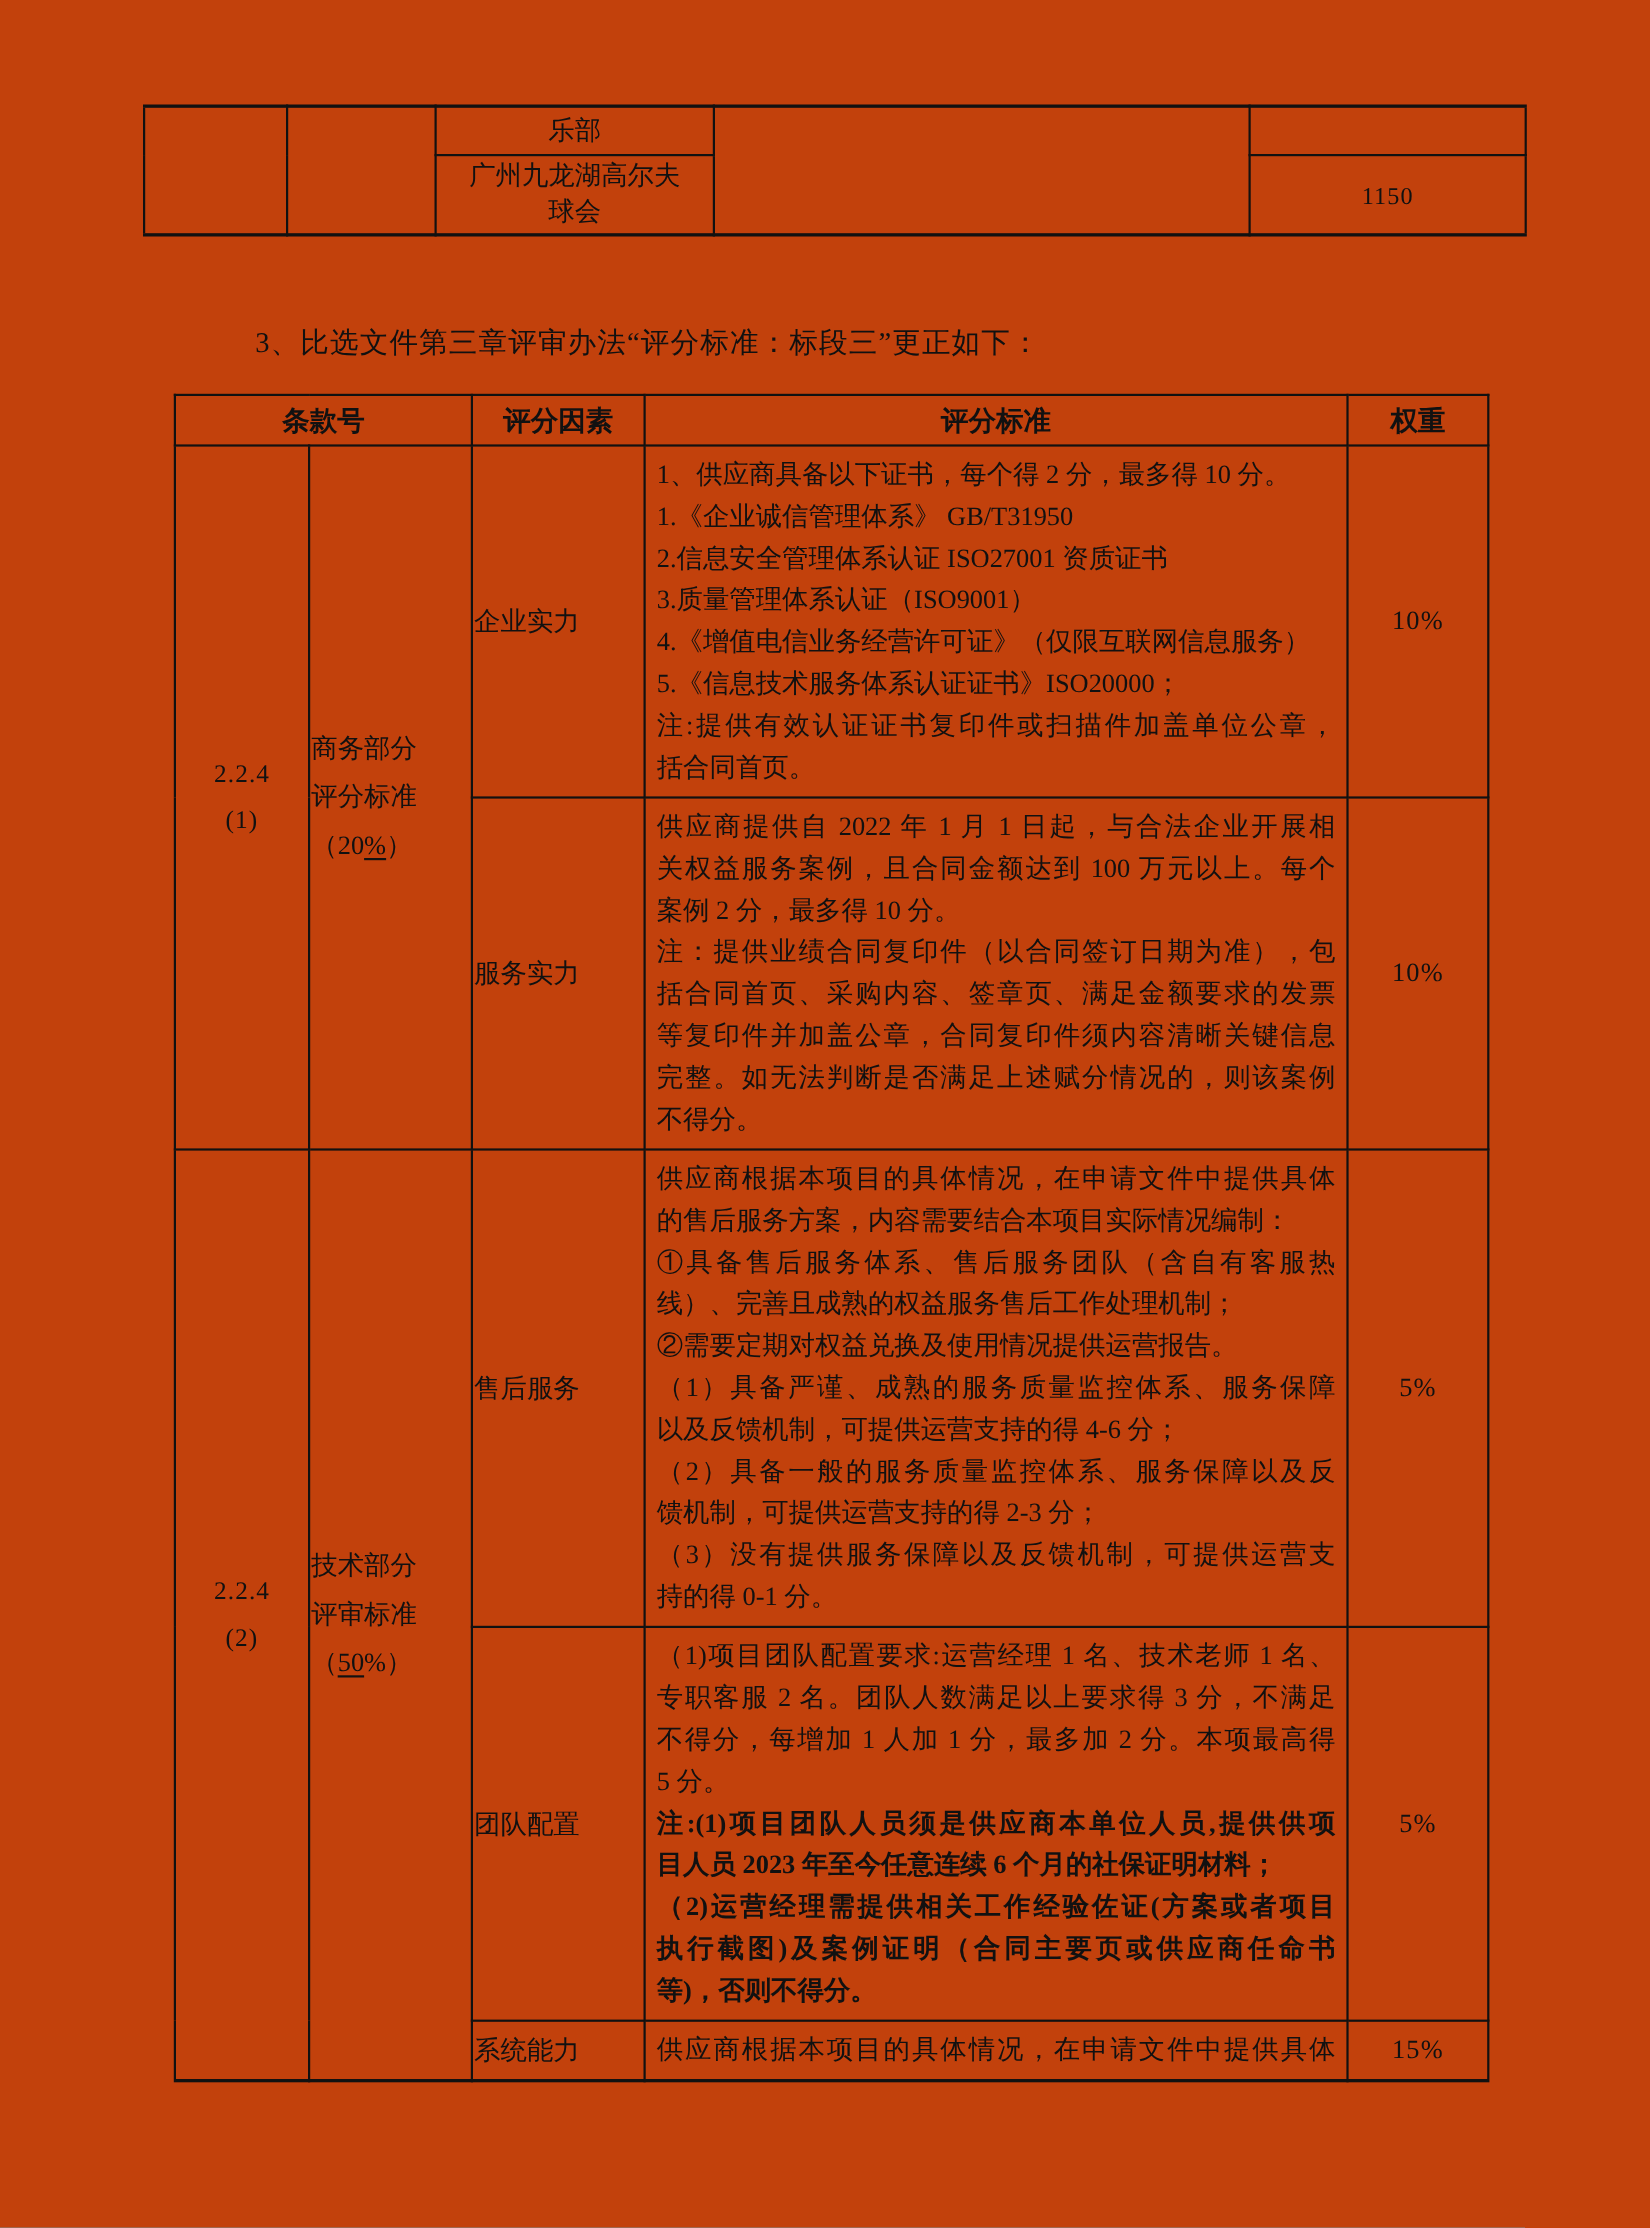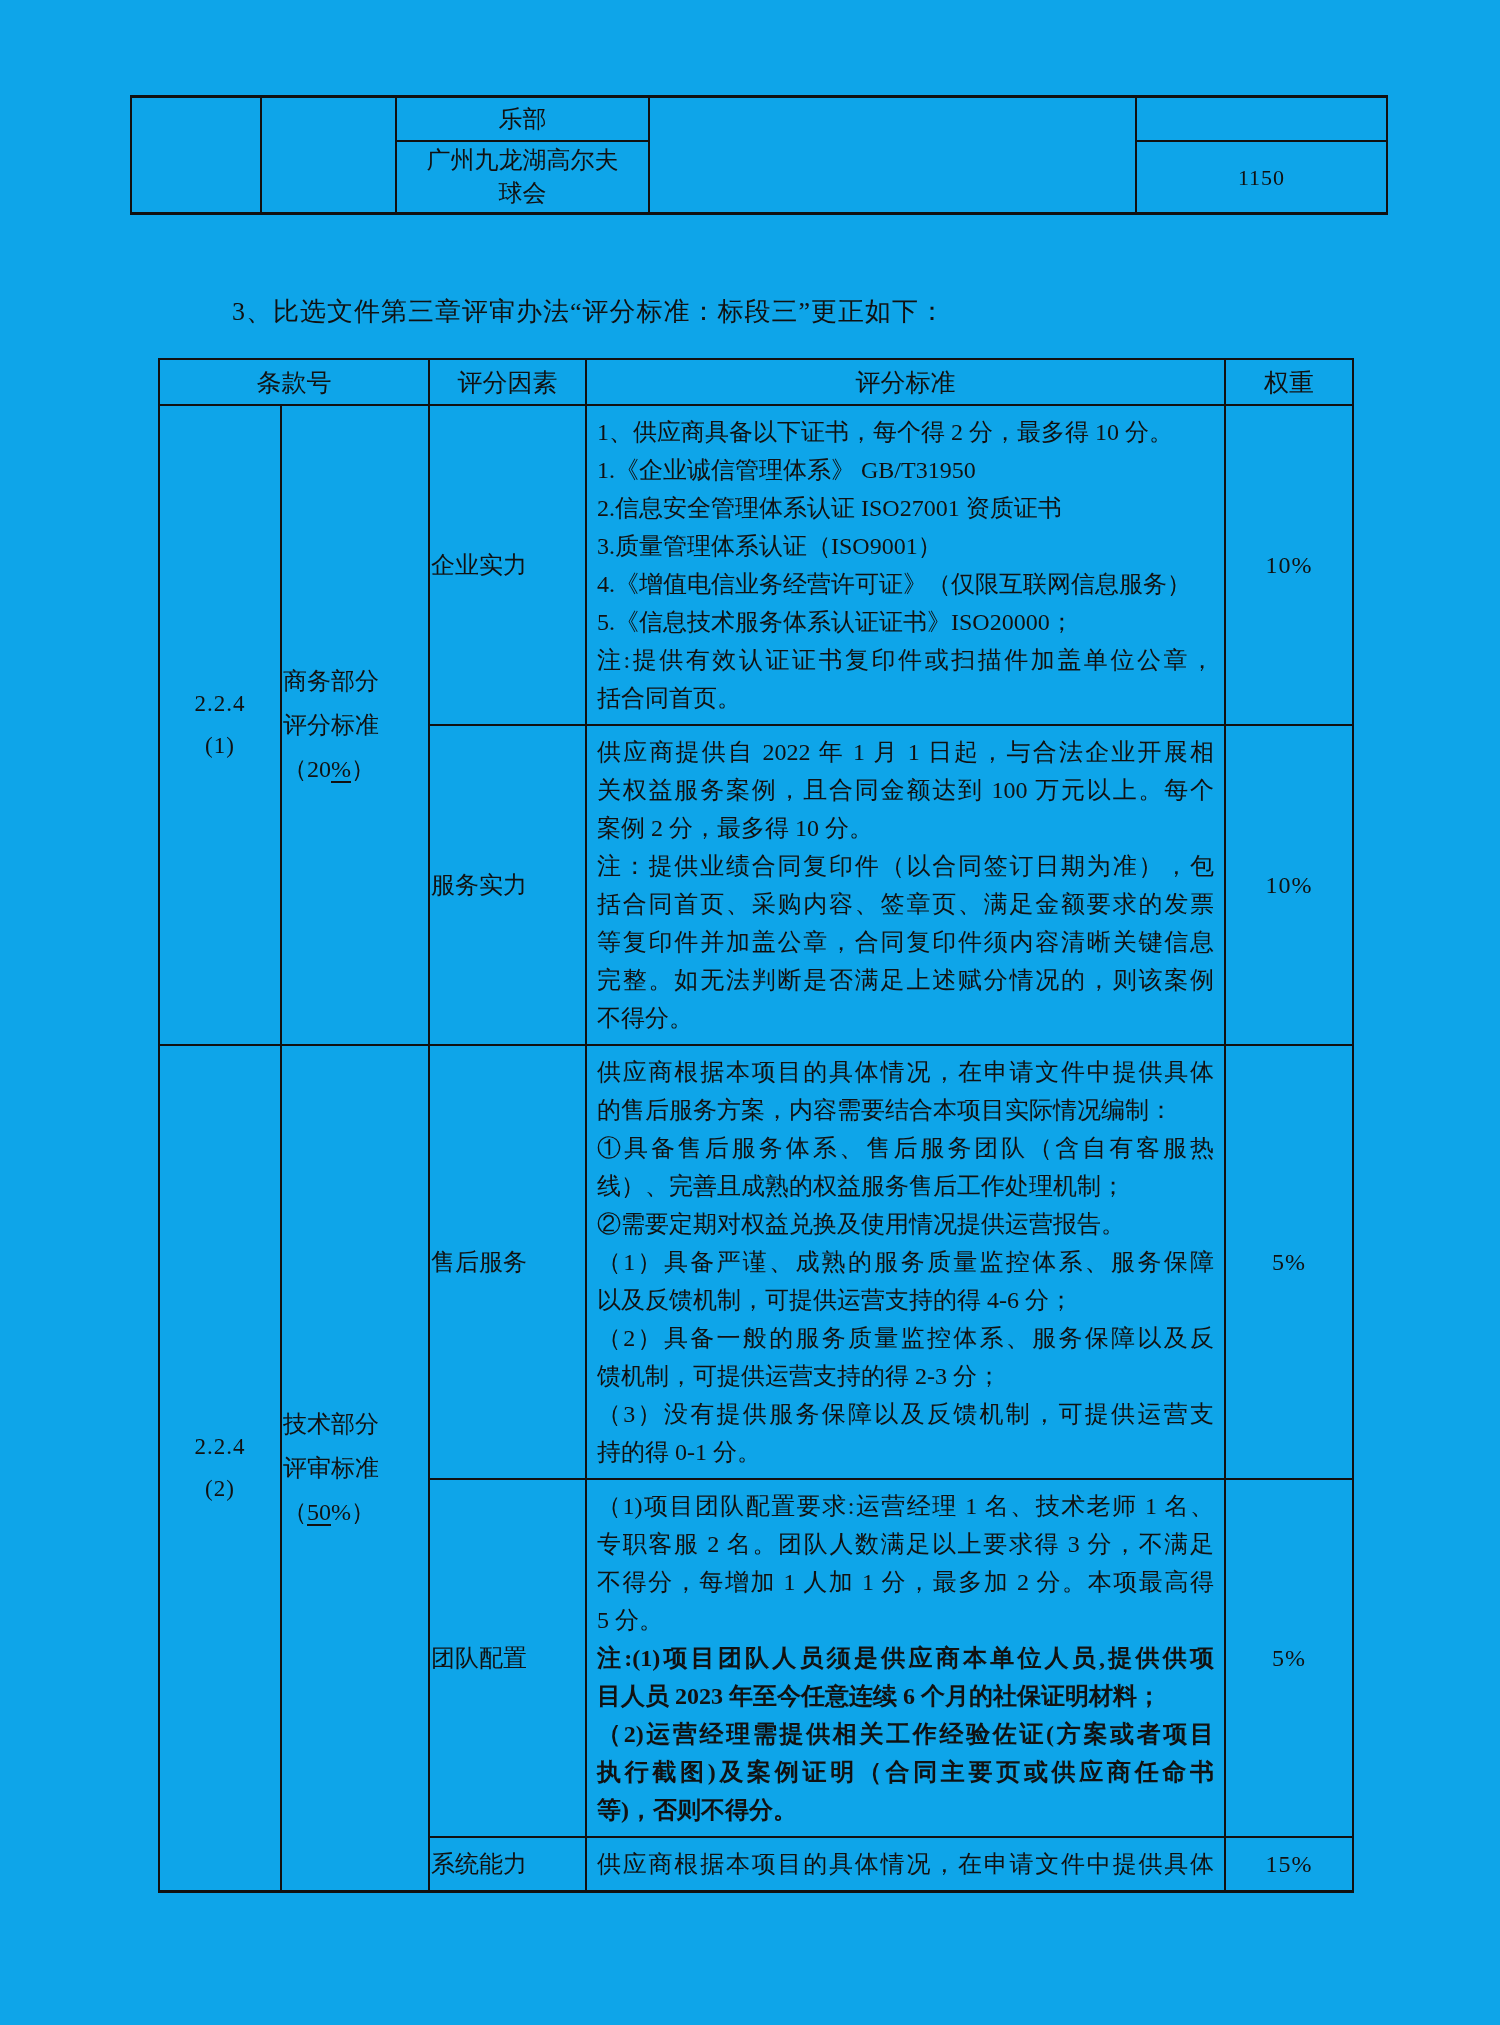"乐部" .page { background: #0ea5e9 -> #c2410c }
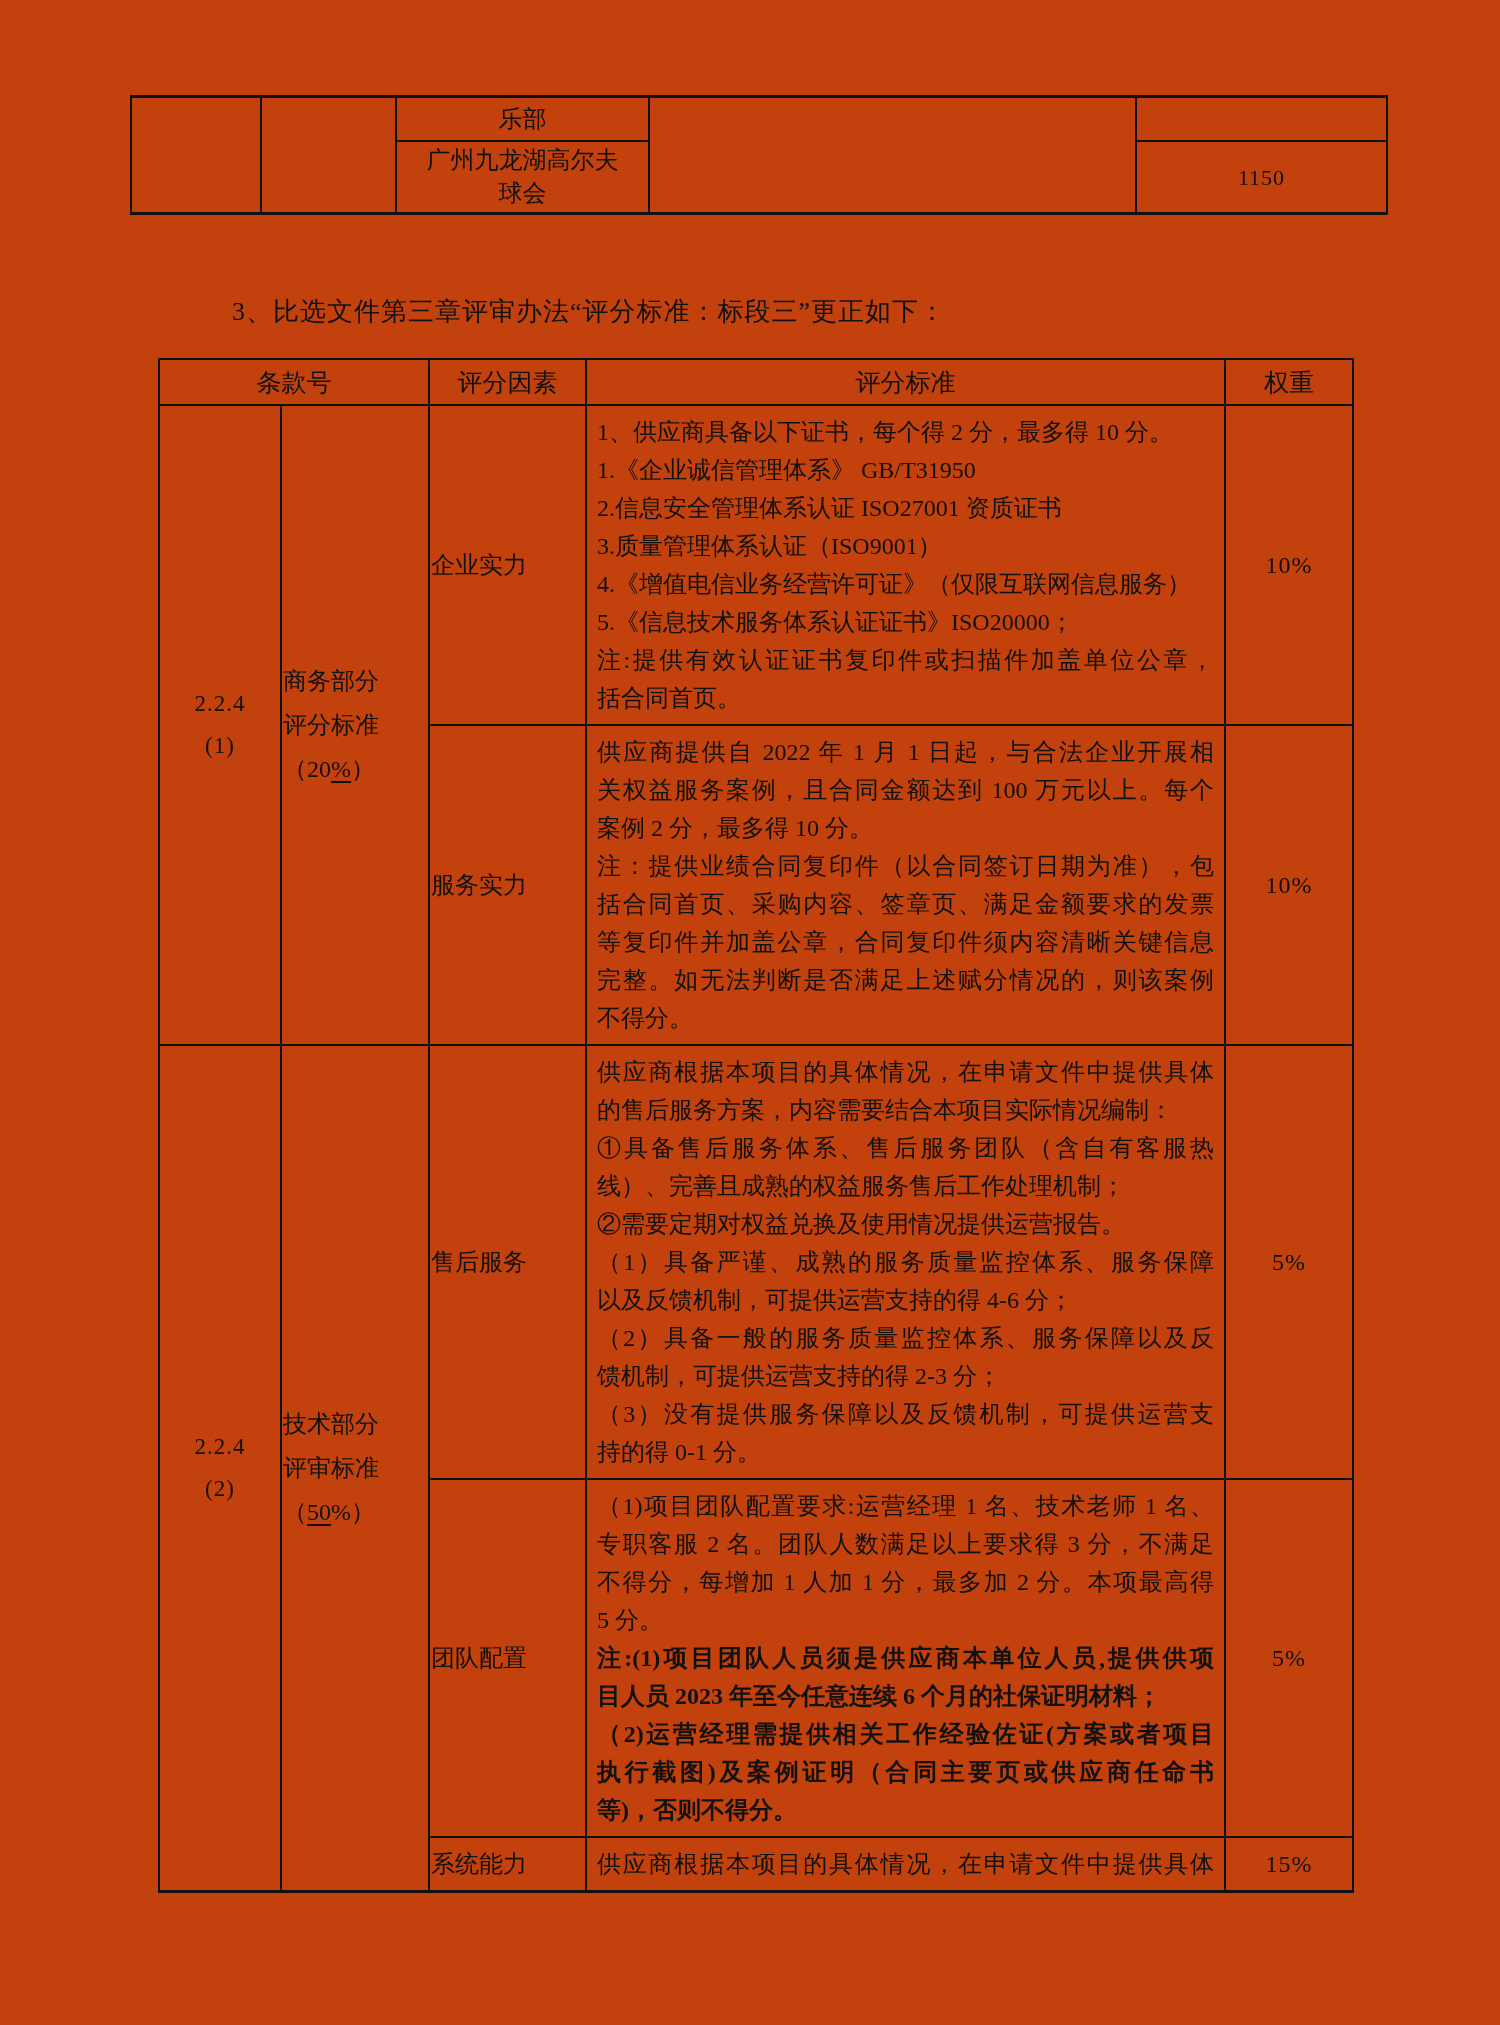"条款号" .main-table th { font-weight: 400 -> 700 }
